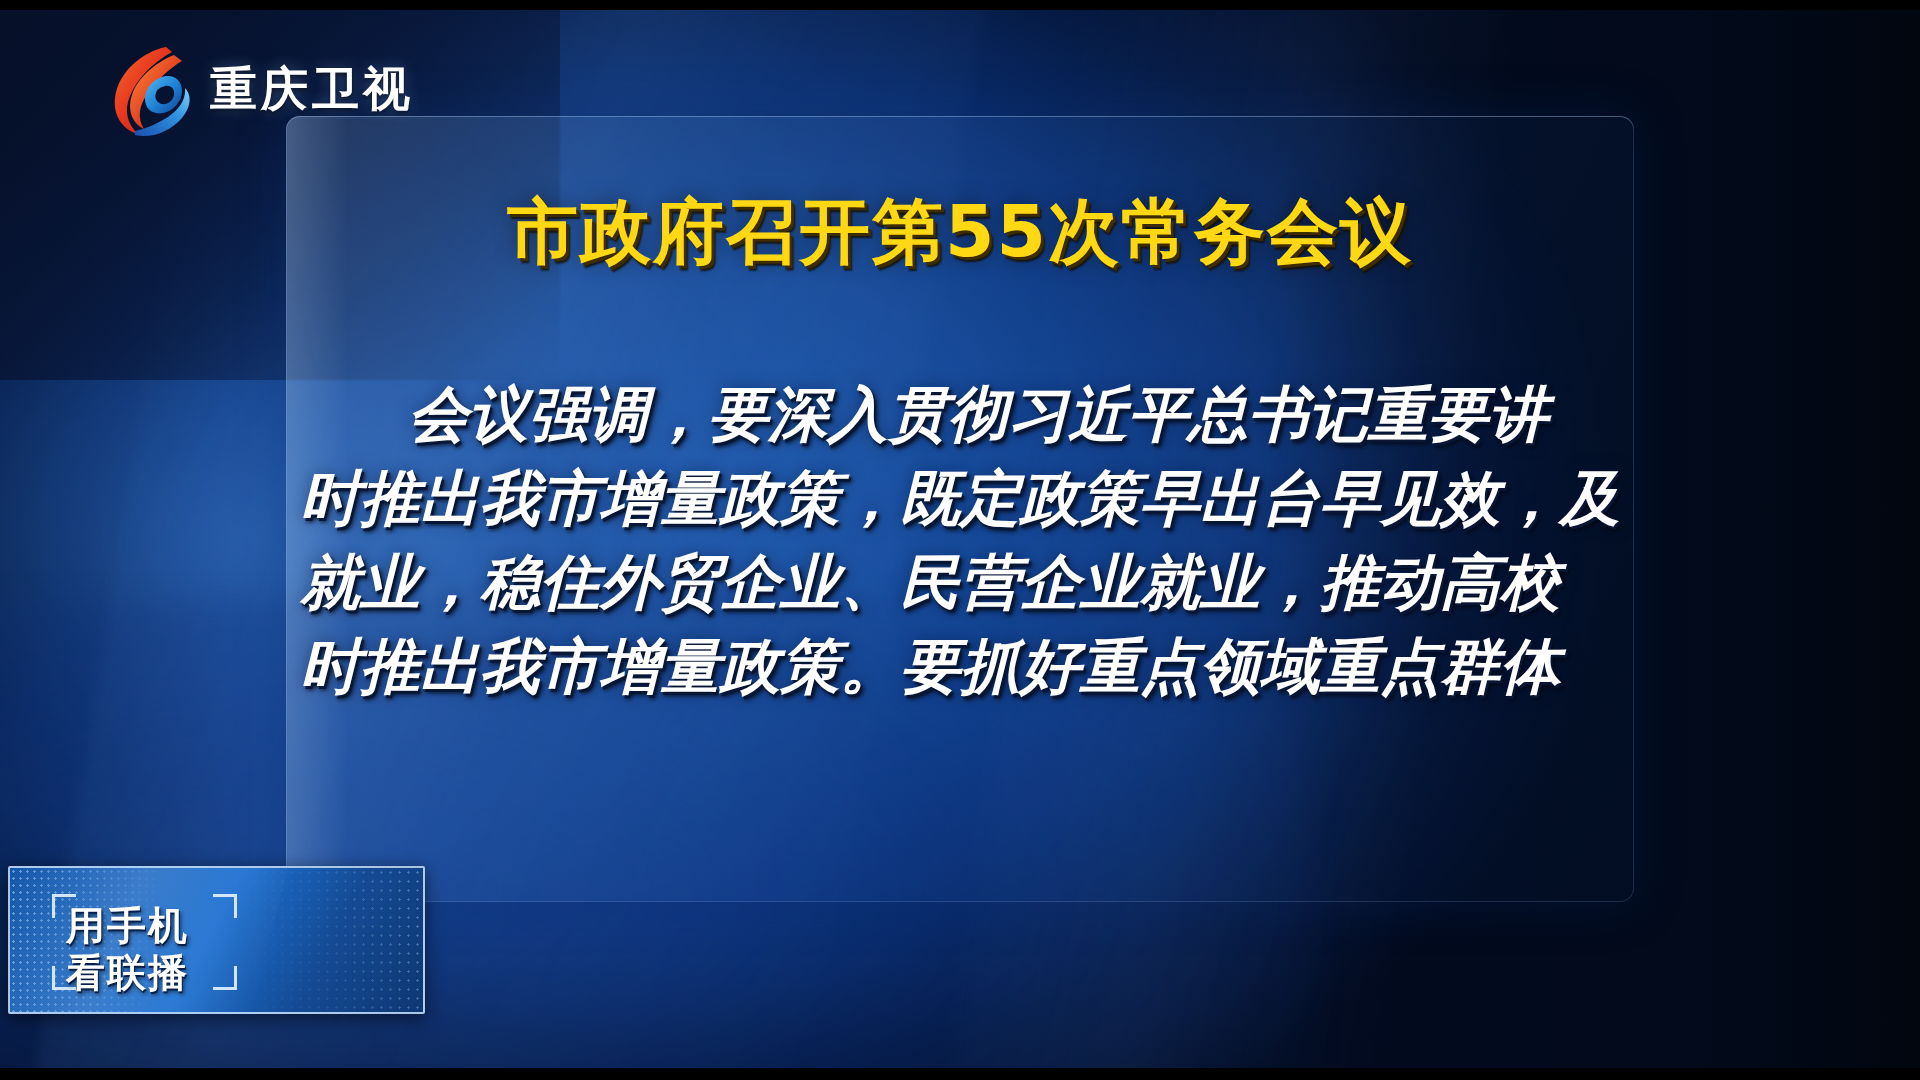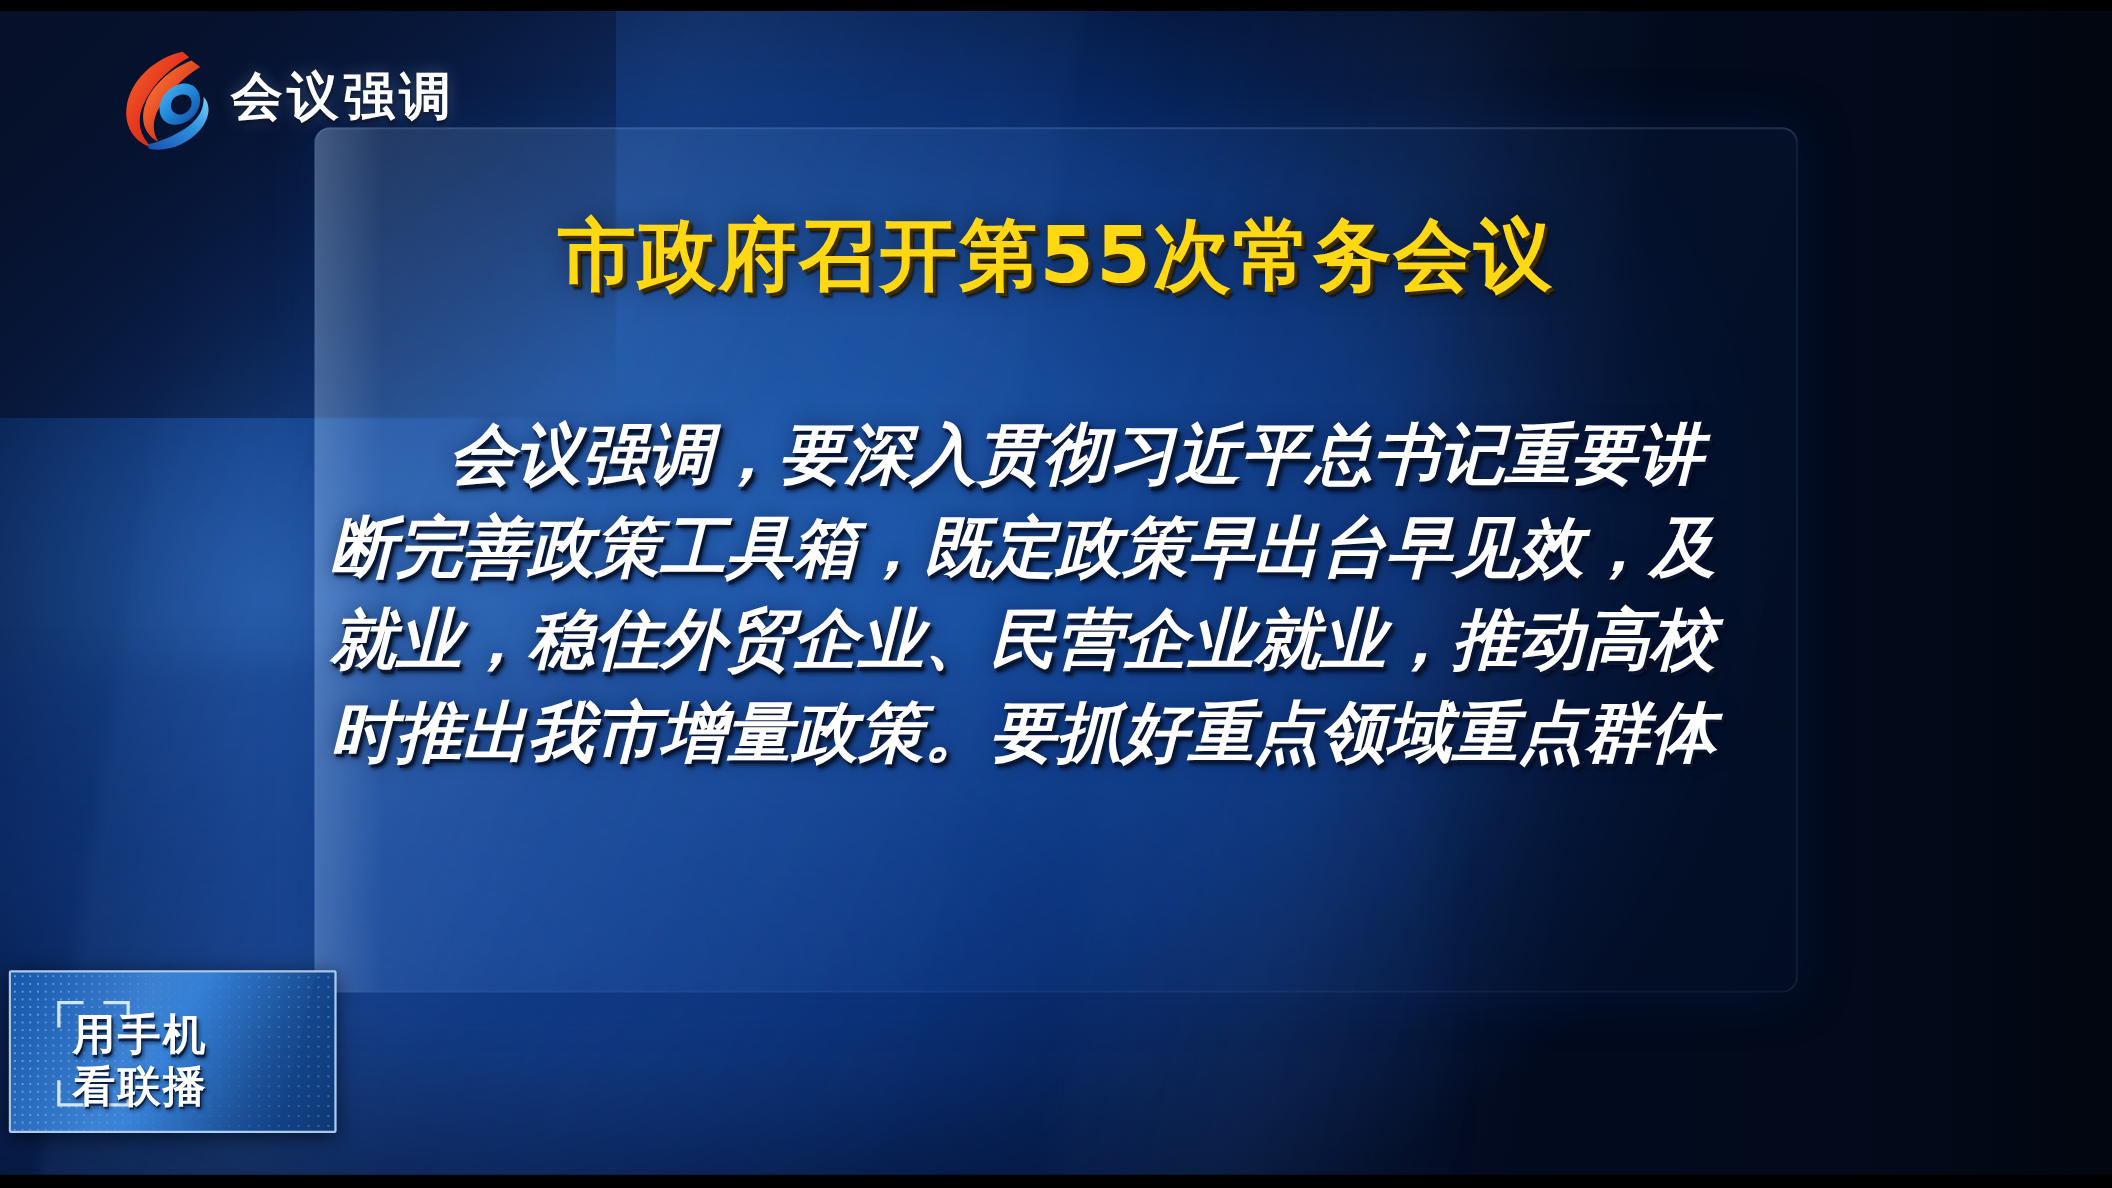"会议强调" span.logo-text { text: 会议强调 -> 重庆卫视 }
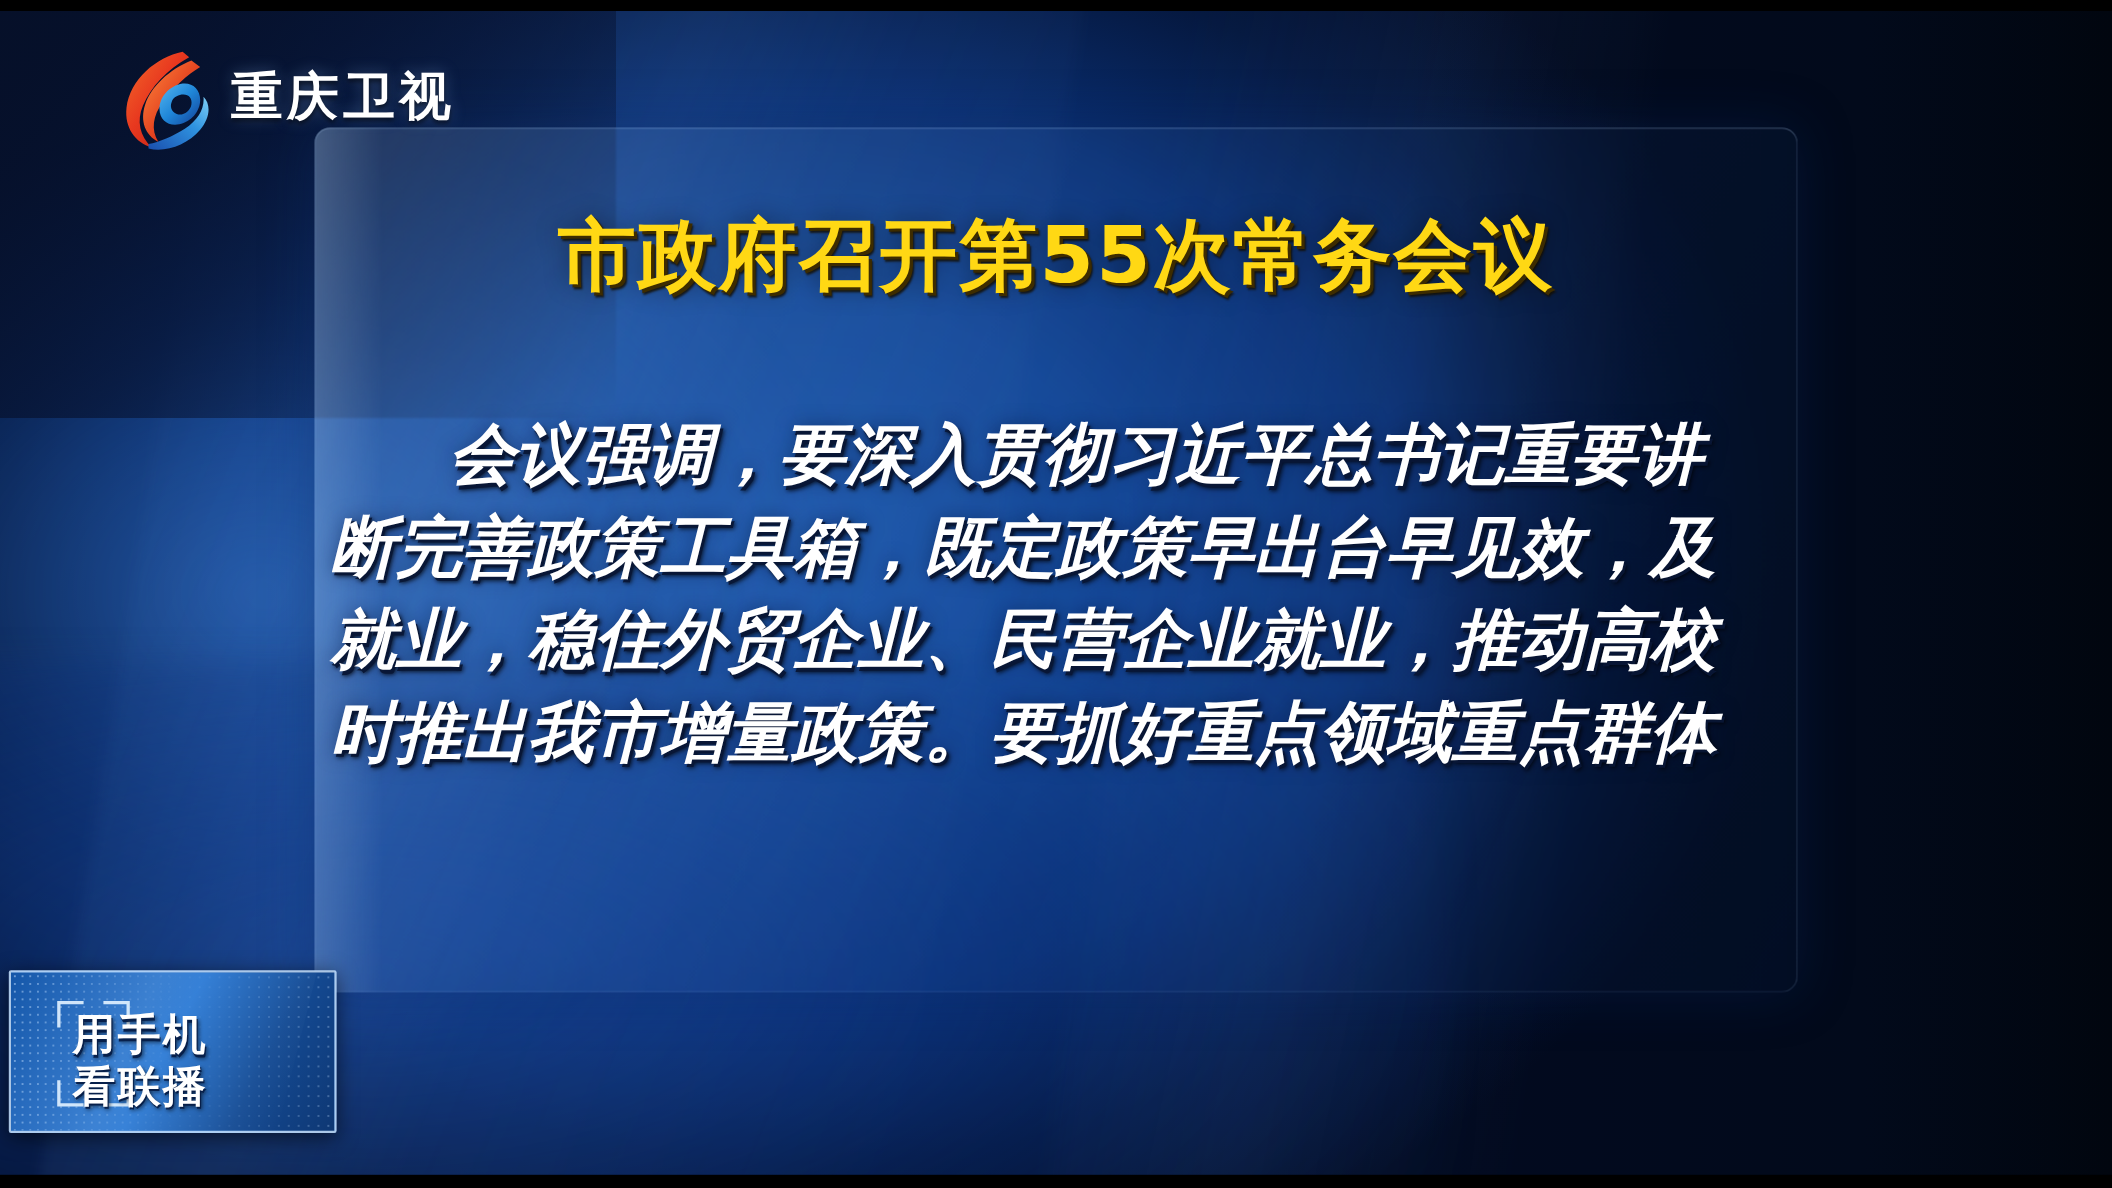"断完善政策工具箱，既定政策早出台早见效，及" span.line { text: 断完善政策工具箱 -> 时推出我市增量政策 }
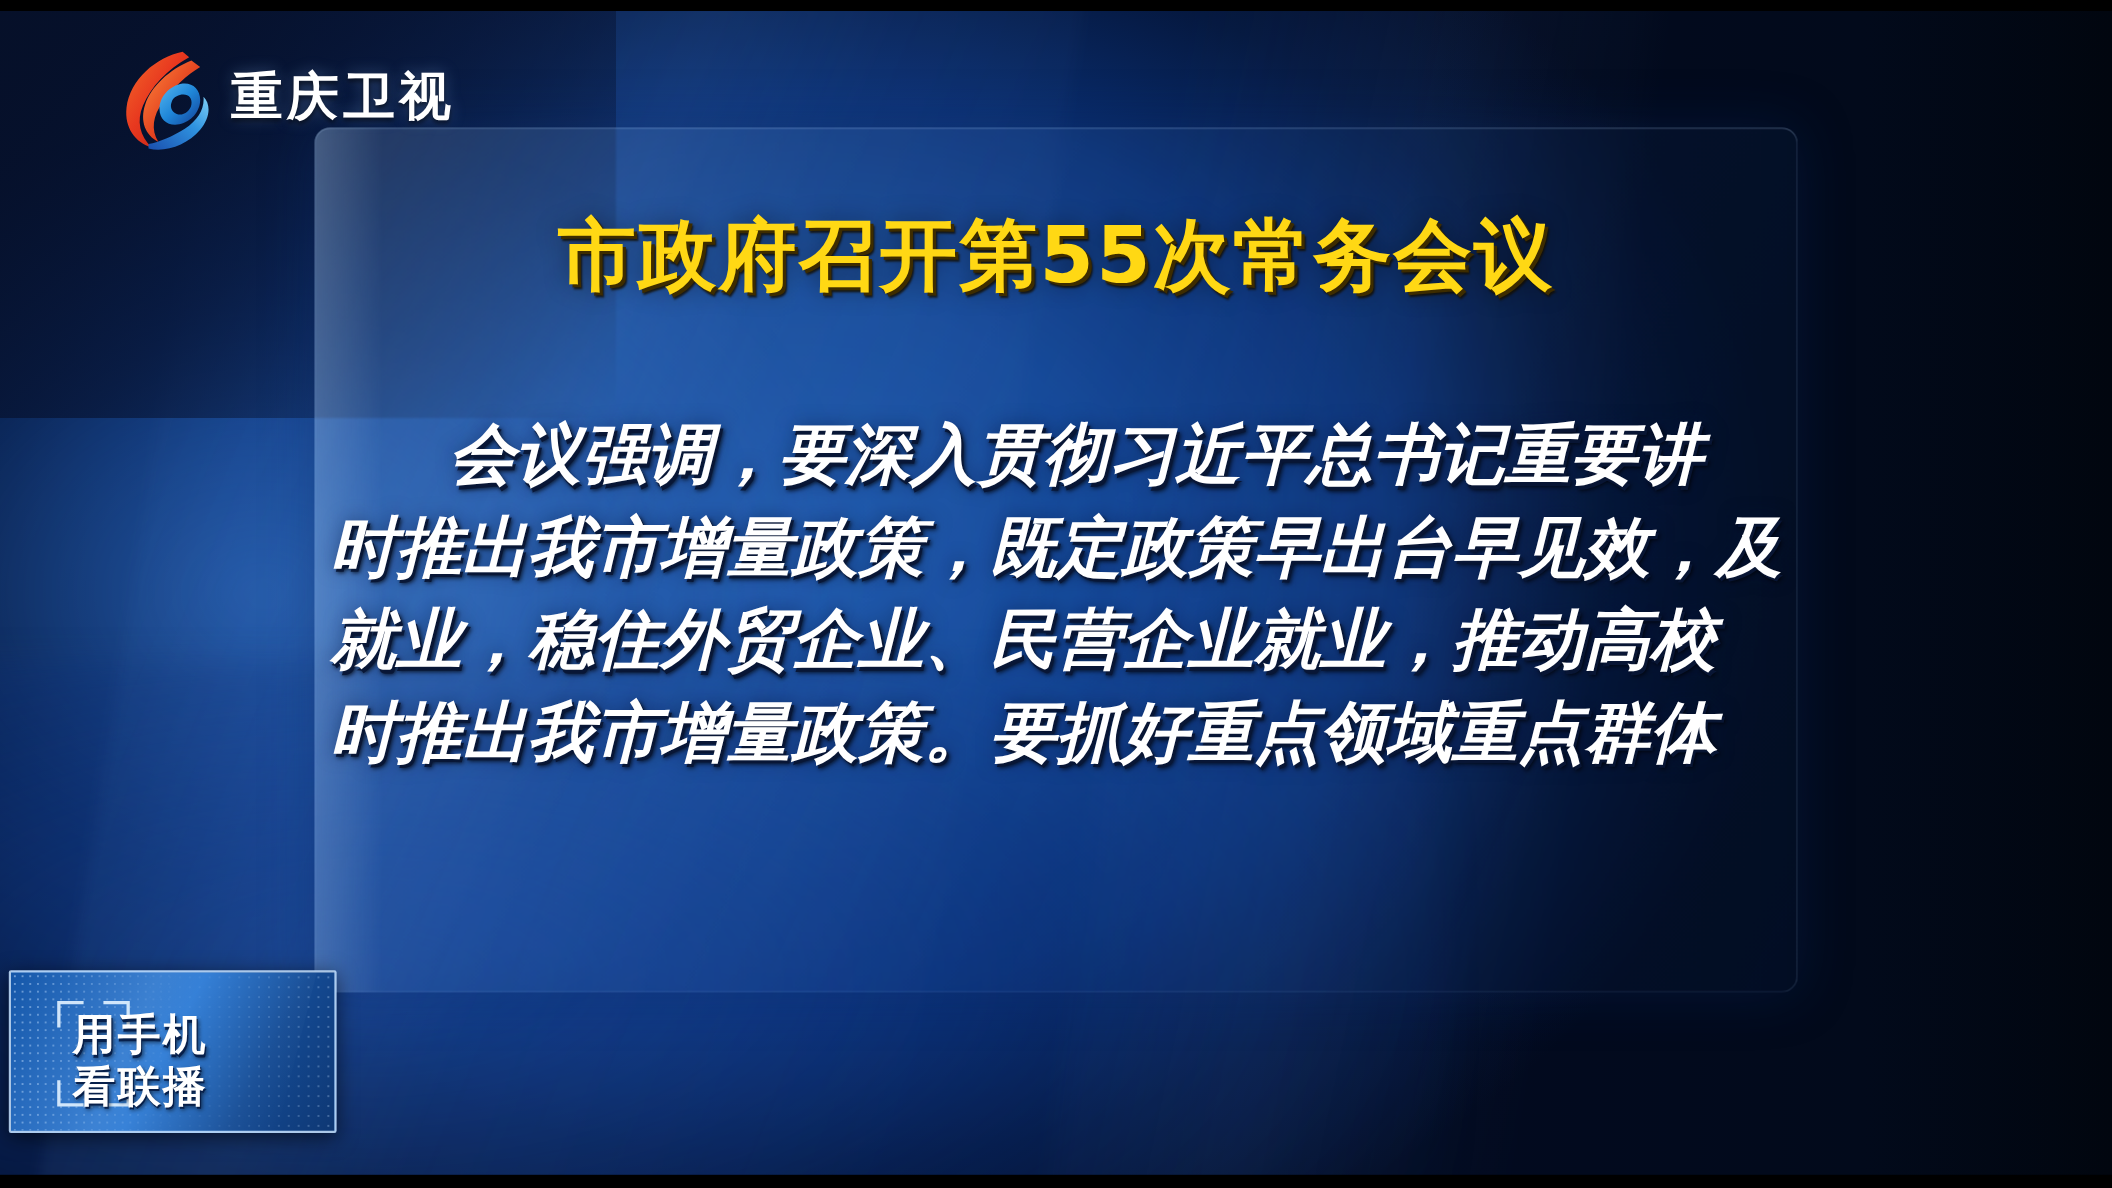"用手机" #promo-box { bottom: 50px -> 66px; width: 298px -> 417px }
